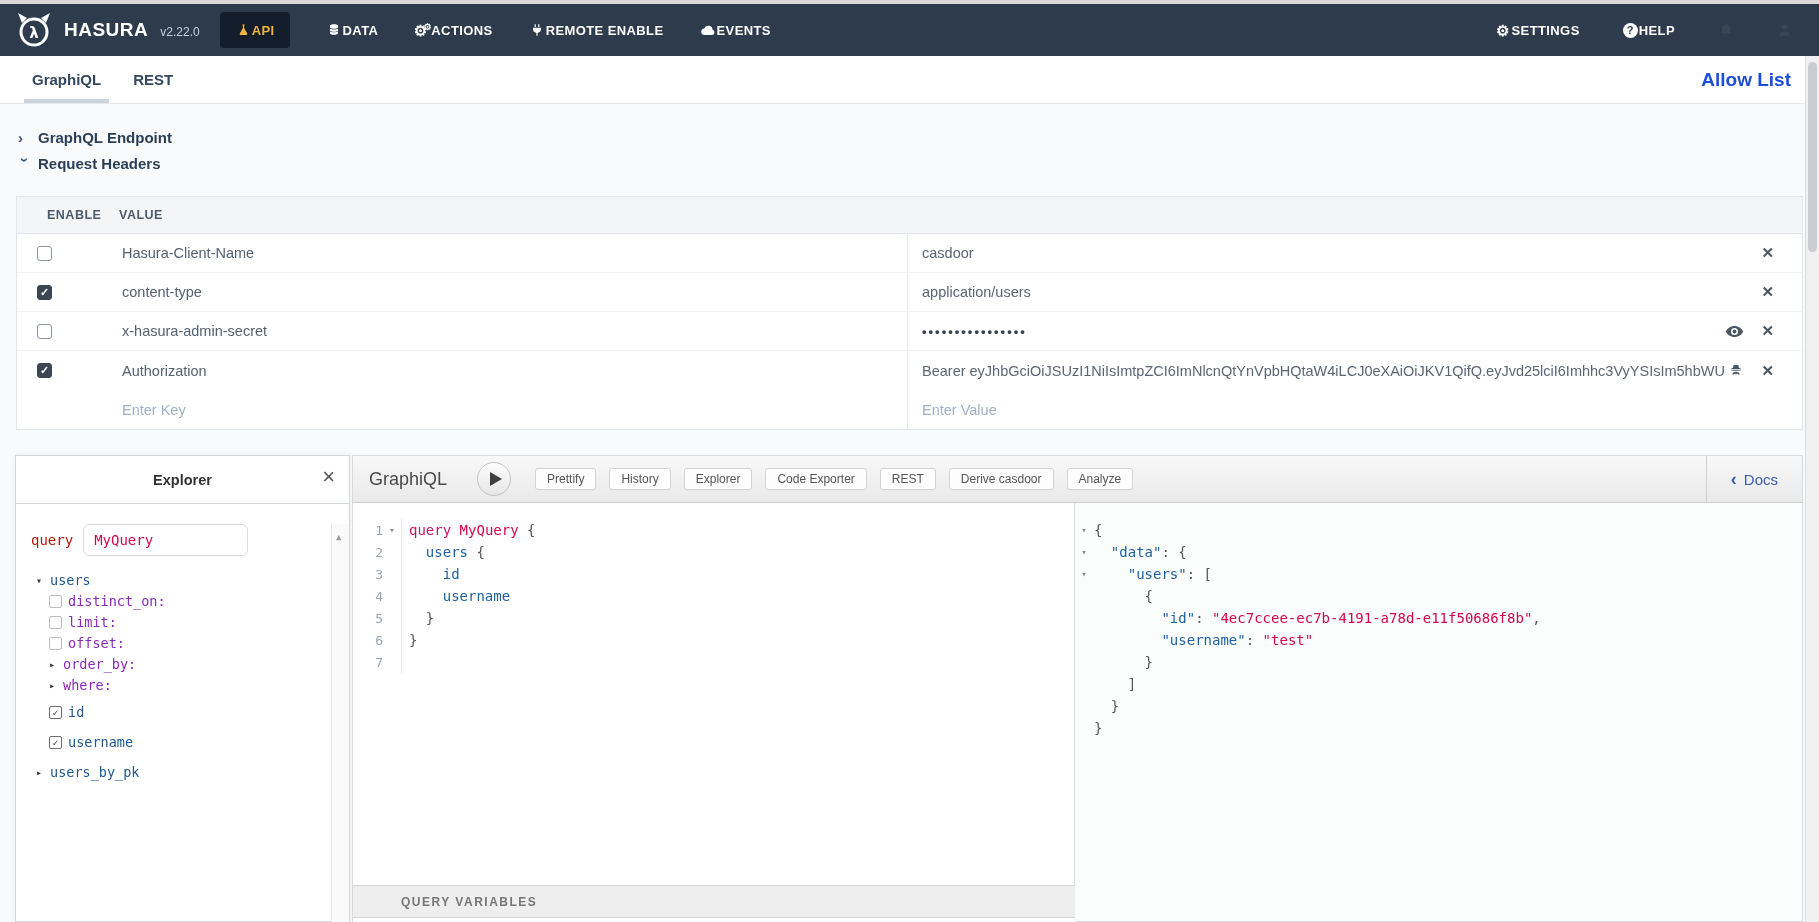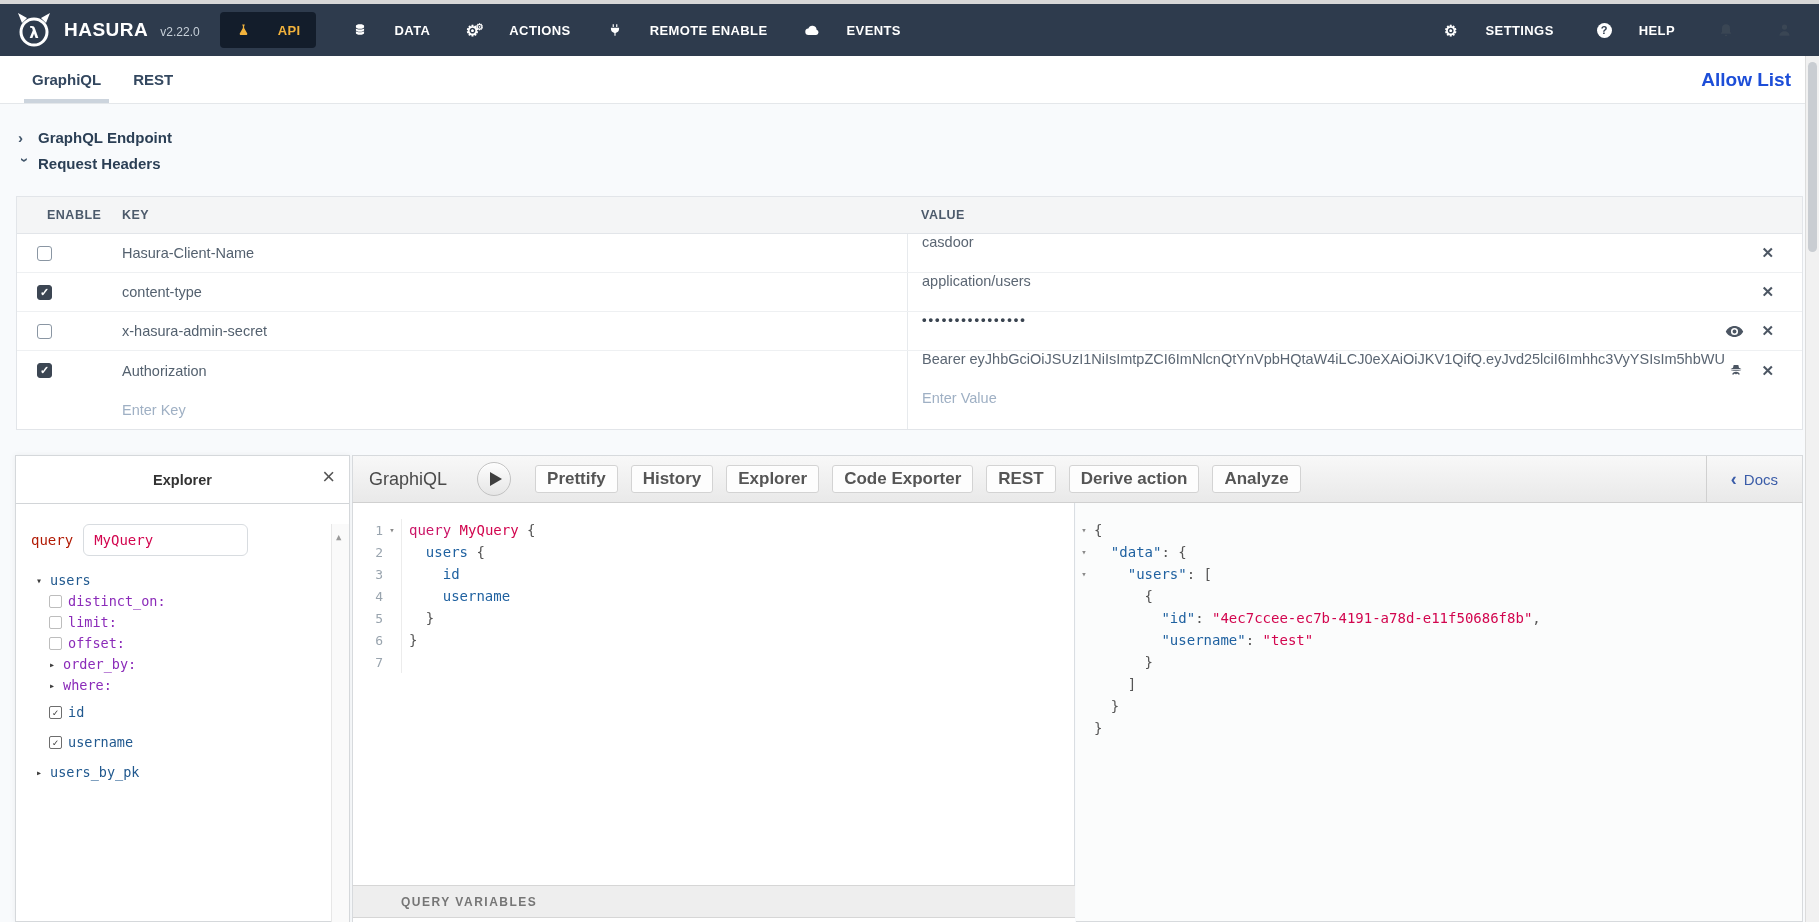"API" .nav-item { gap: 26px -> 0 }
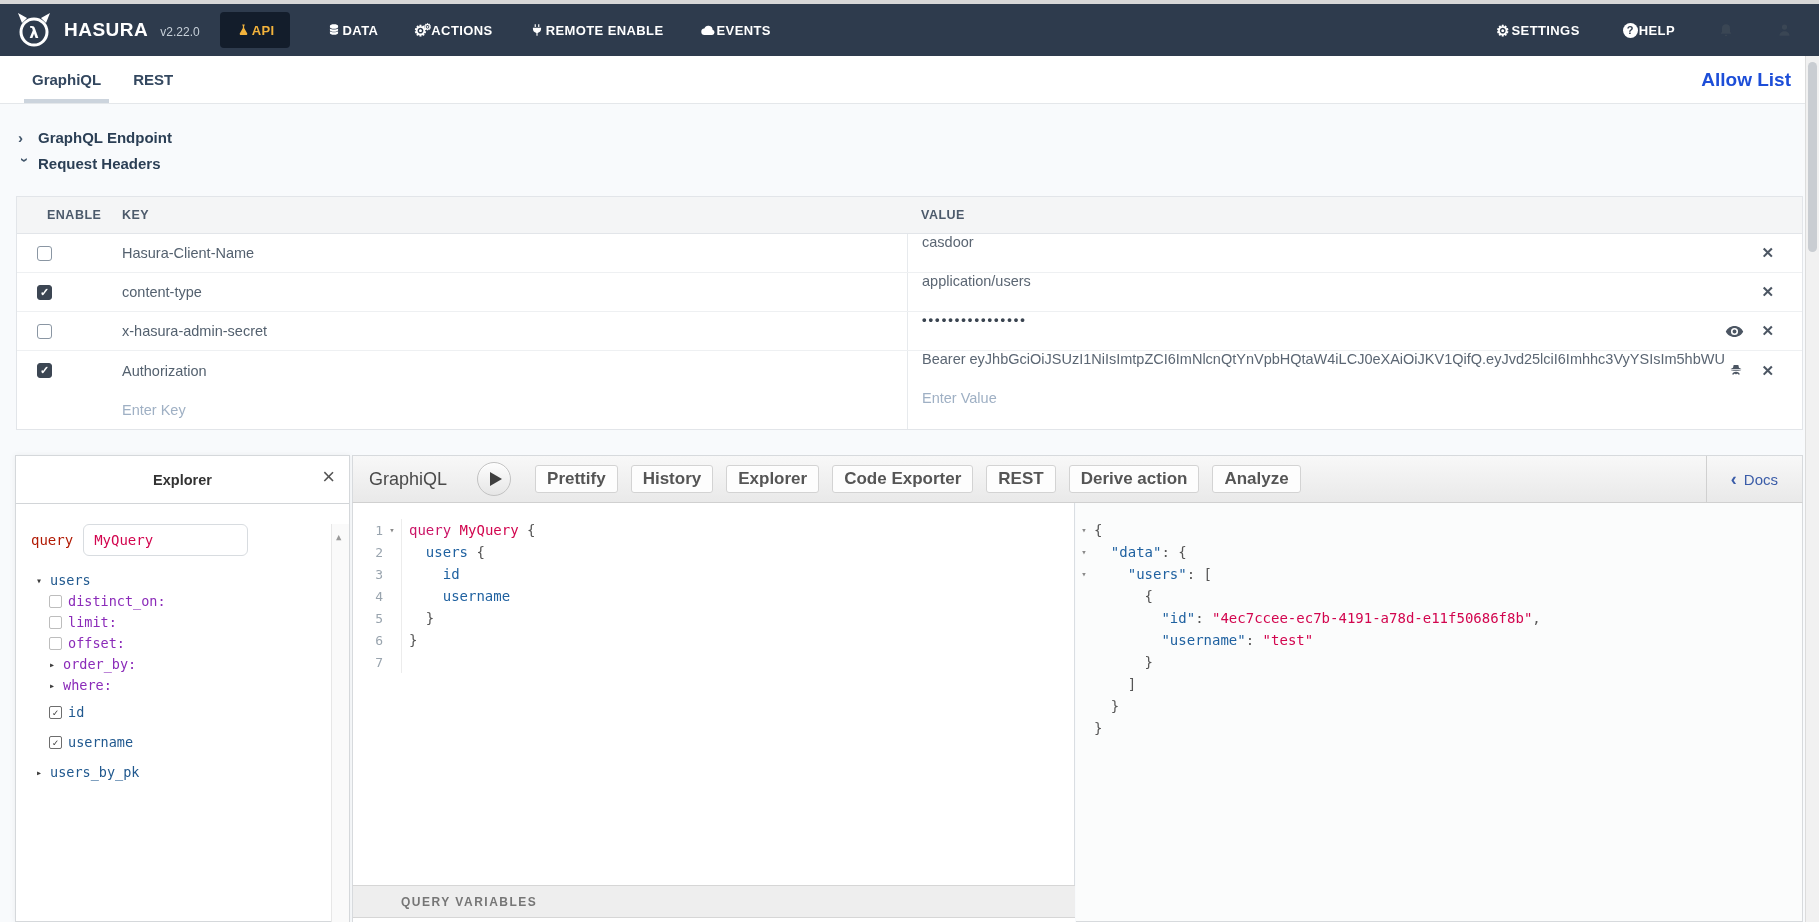"KEY" span.col-key { html: <span>KEY</span> -> none }
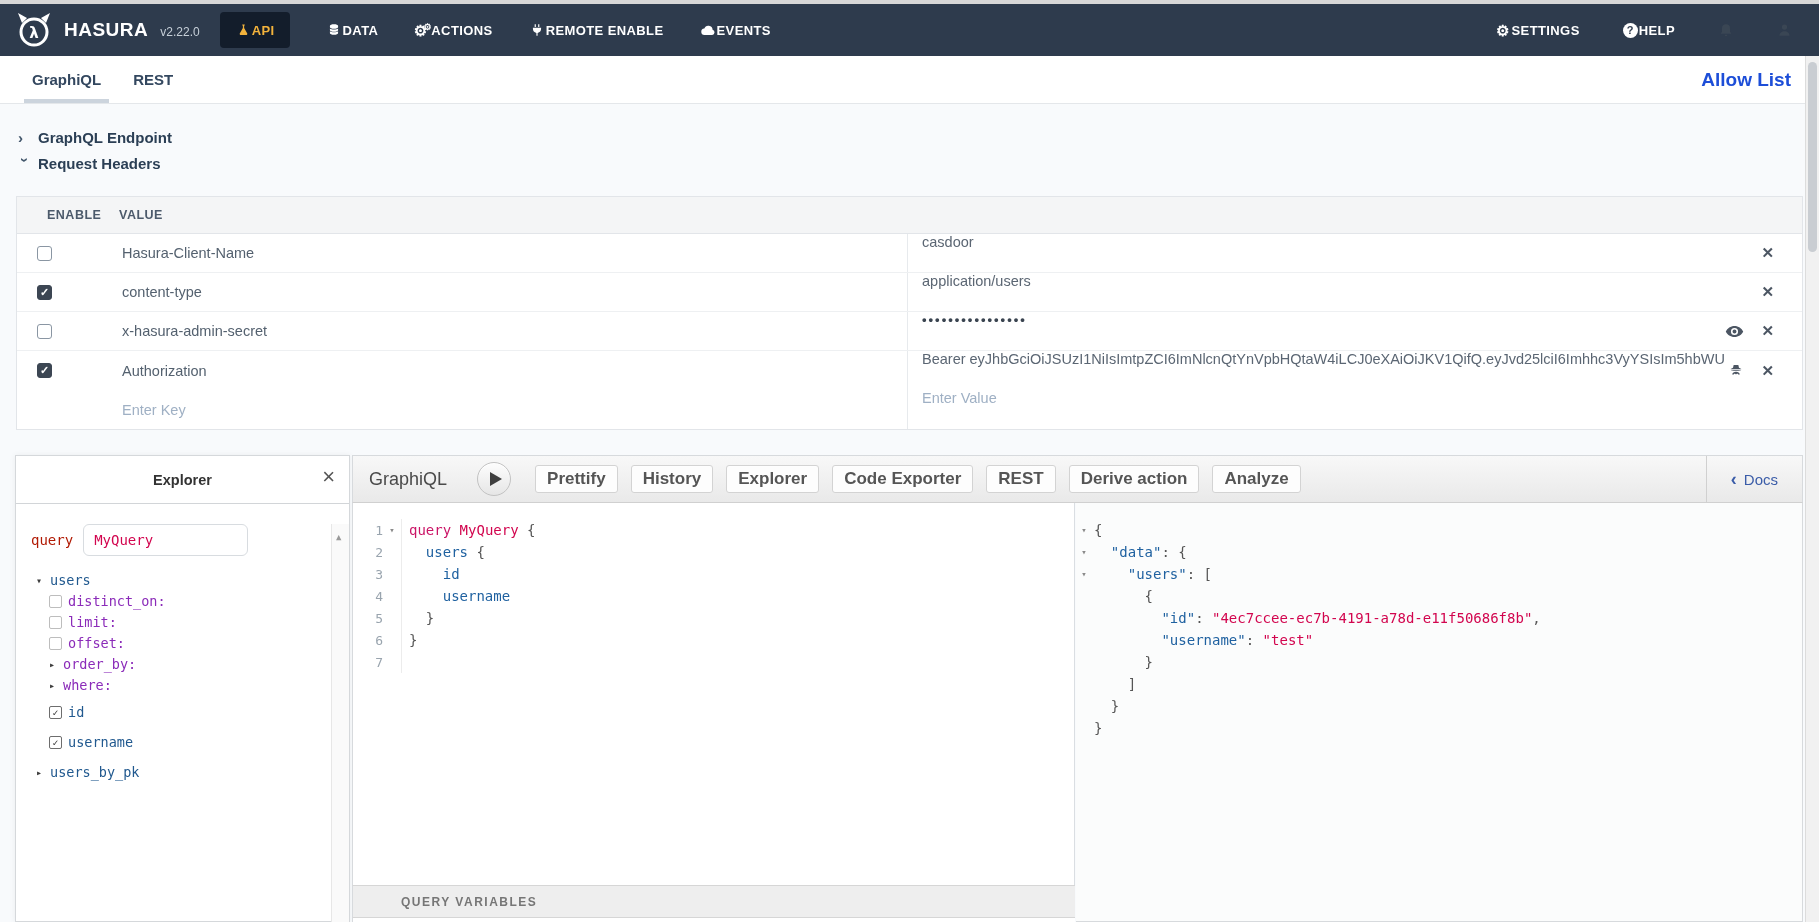"casdoor" .valuecell { align-items: none -> center }
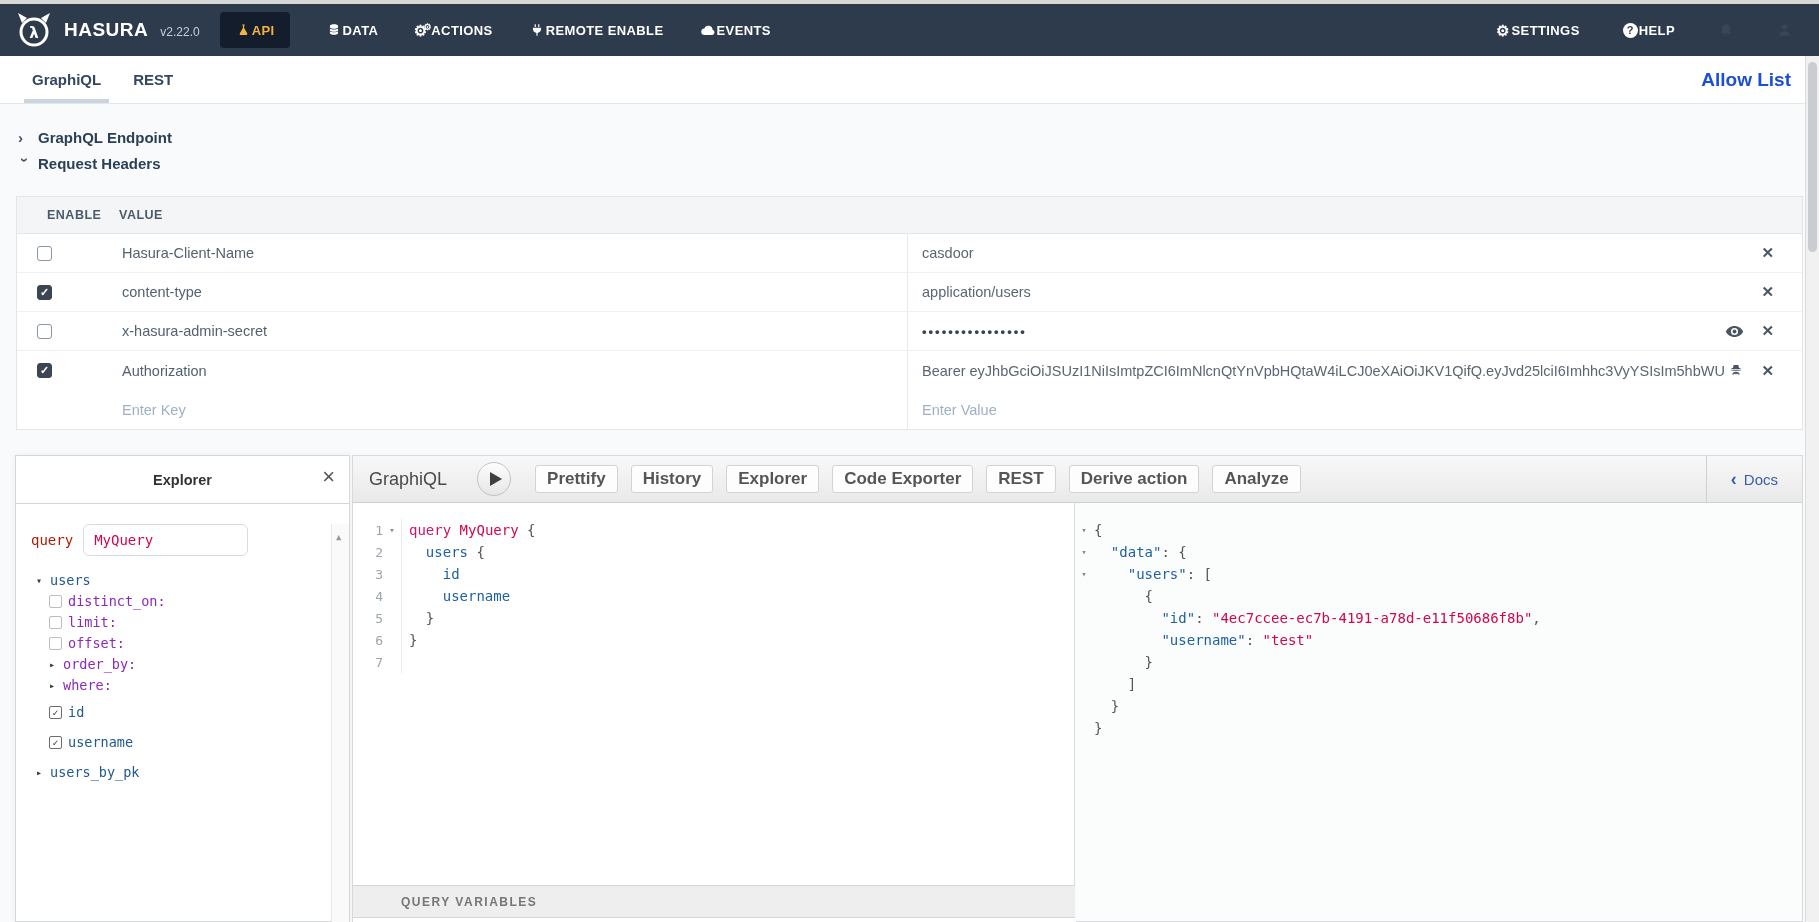"Prettify" .tbtn { font-size: 17px -> 12px; font-weight: bold -> none }
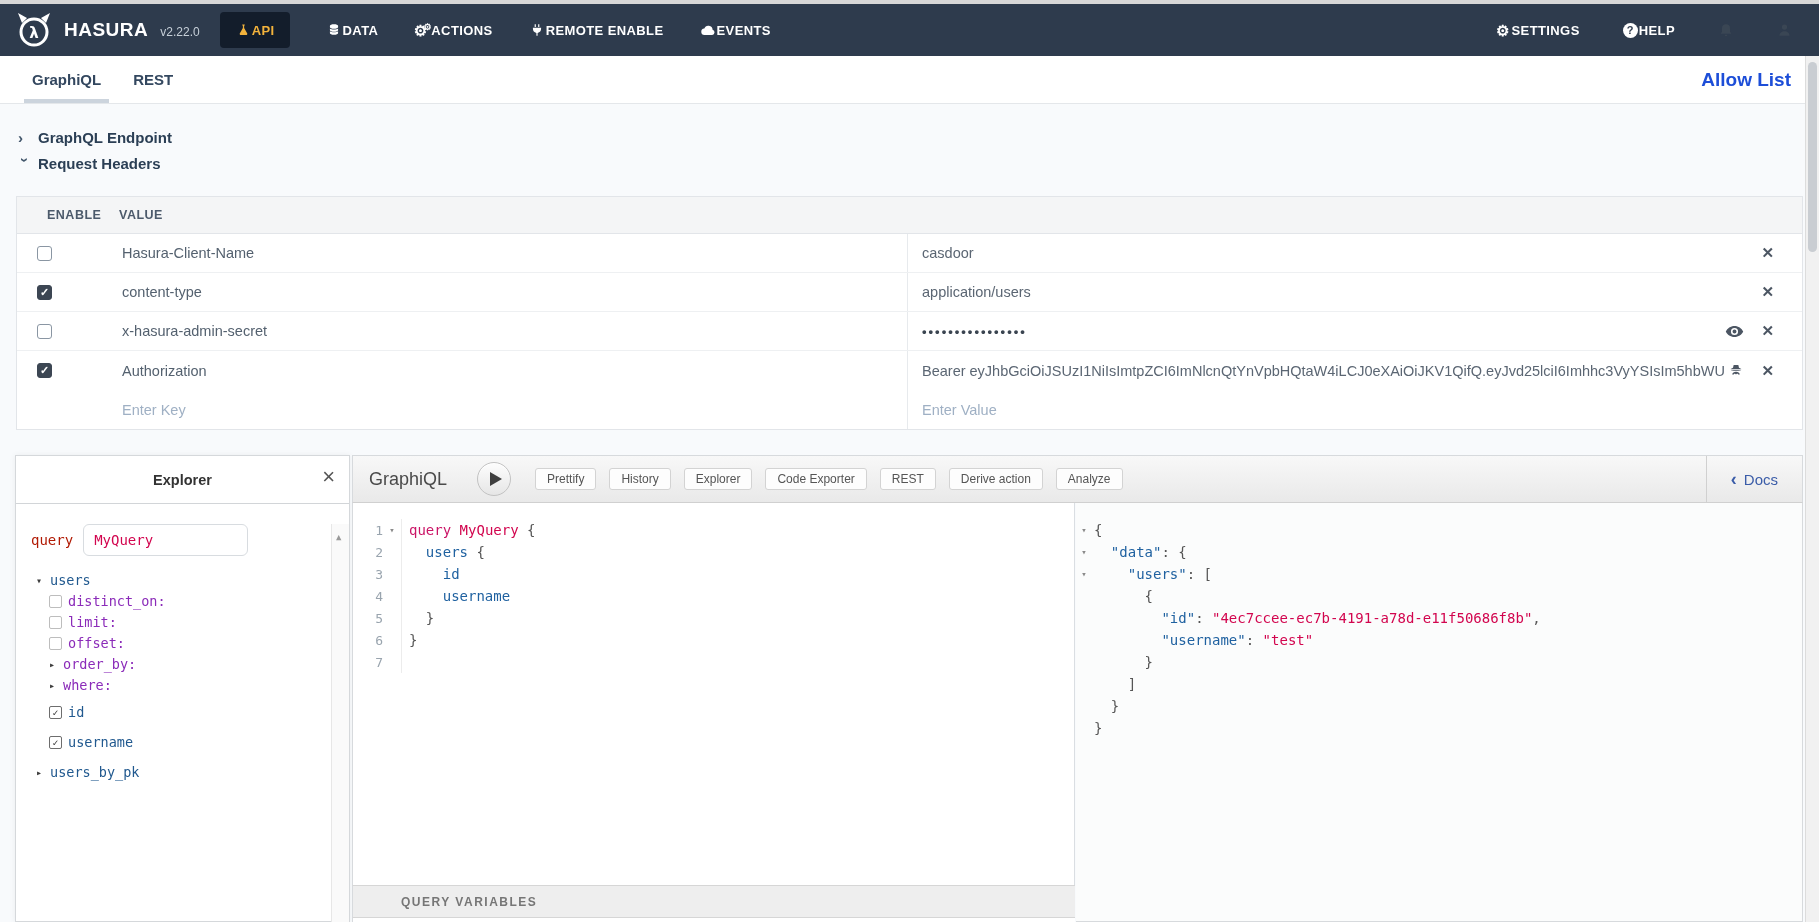"Derive action" button.tbtn { text: action -> casdoor }
